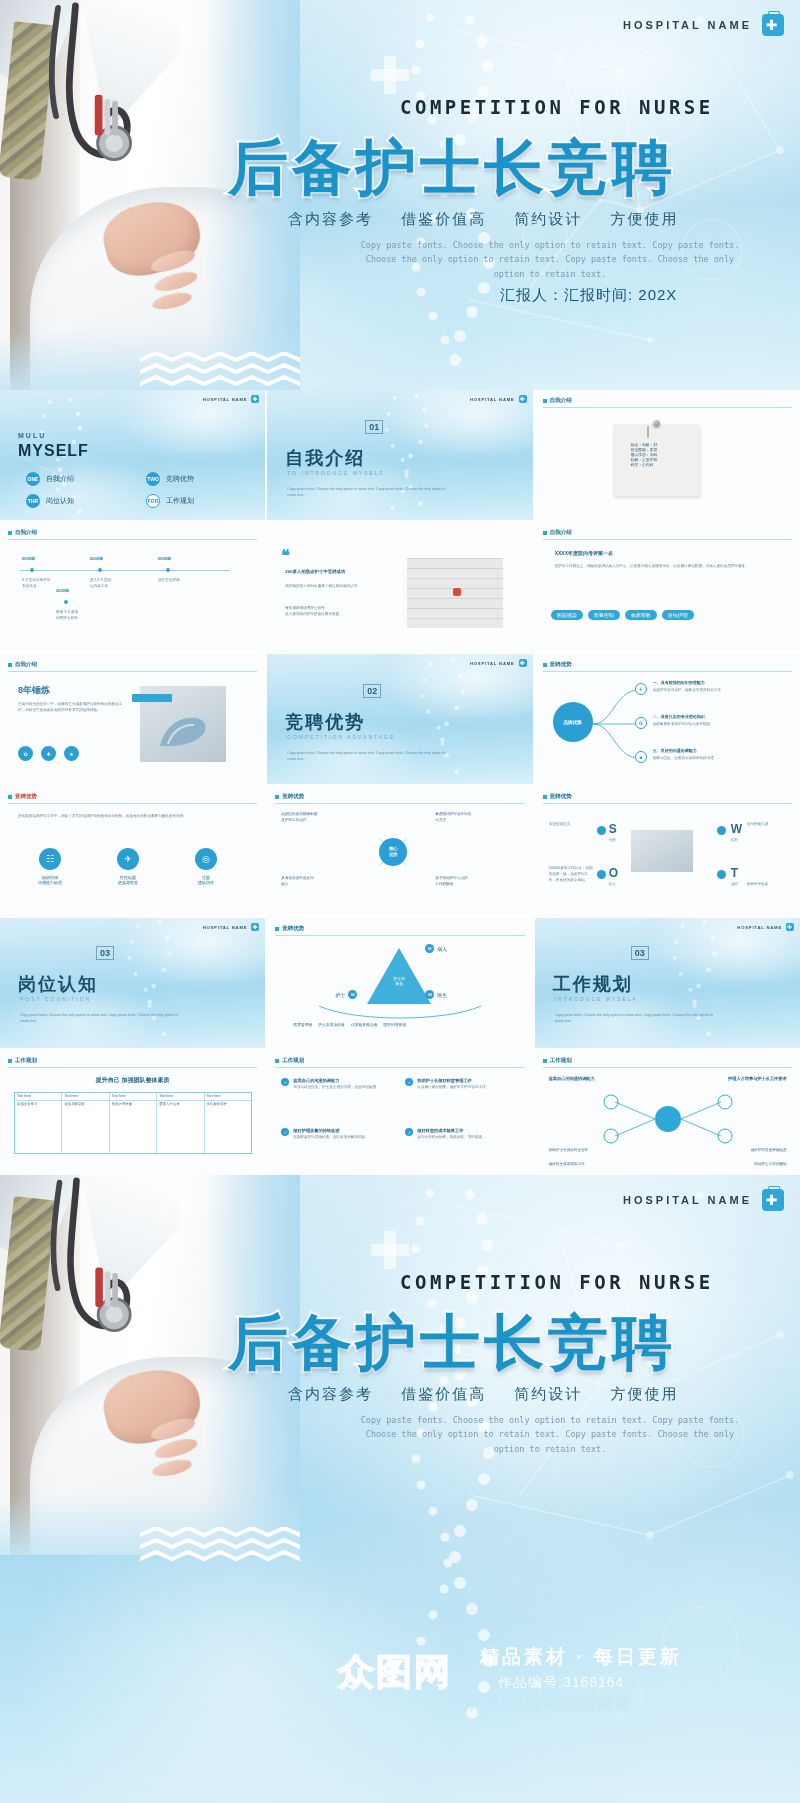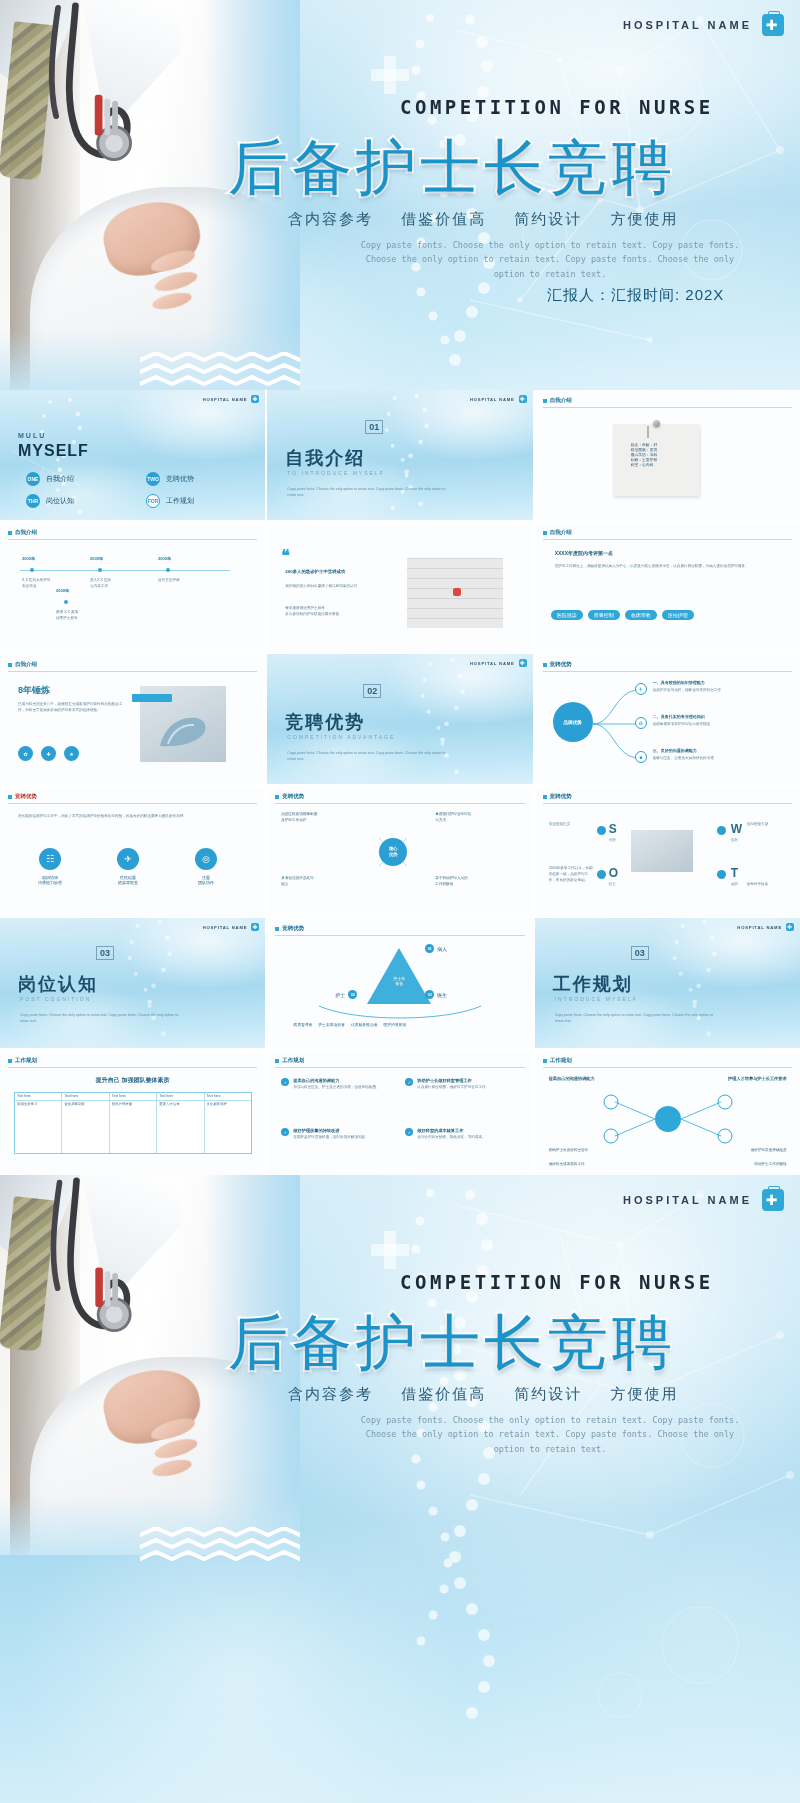"后备护士长竞聘" .cn-title { font-weight: 400 -> 700 }
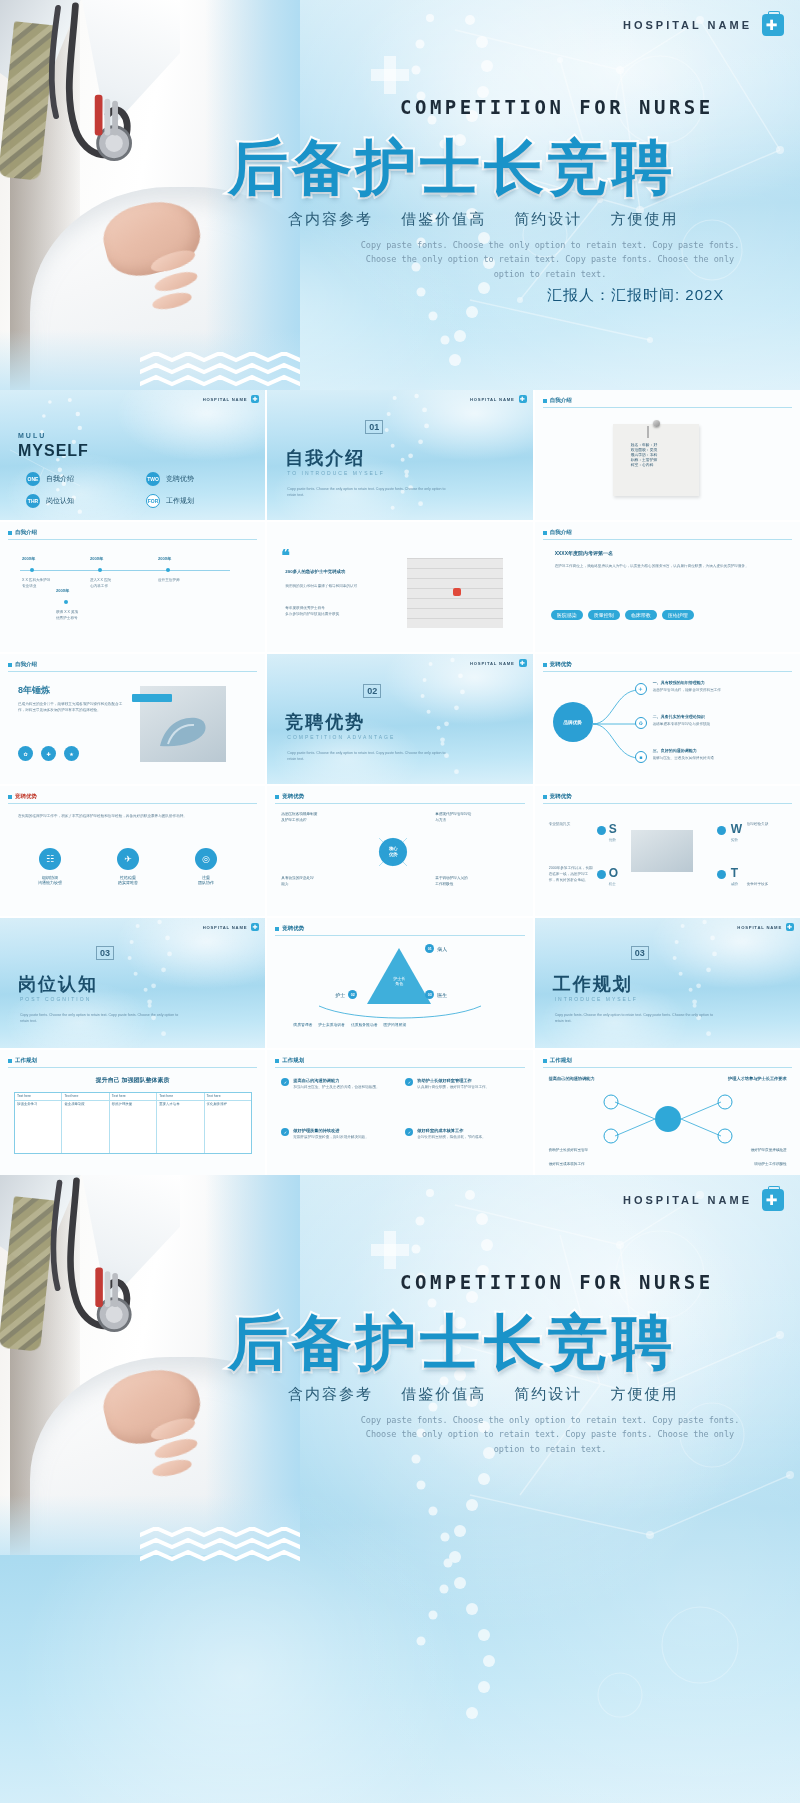"汇报人：汇报时间: 202X" .reporter { margin-left: 47px -> none }
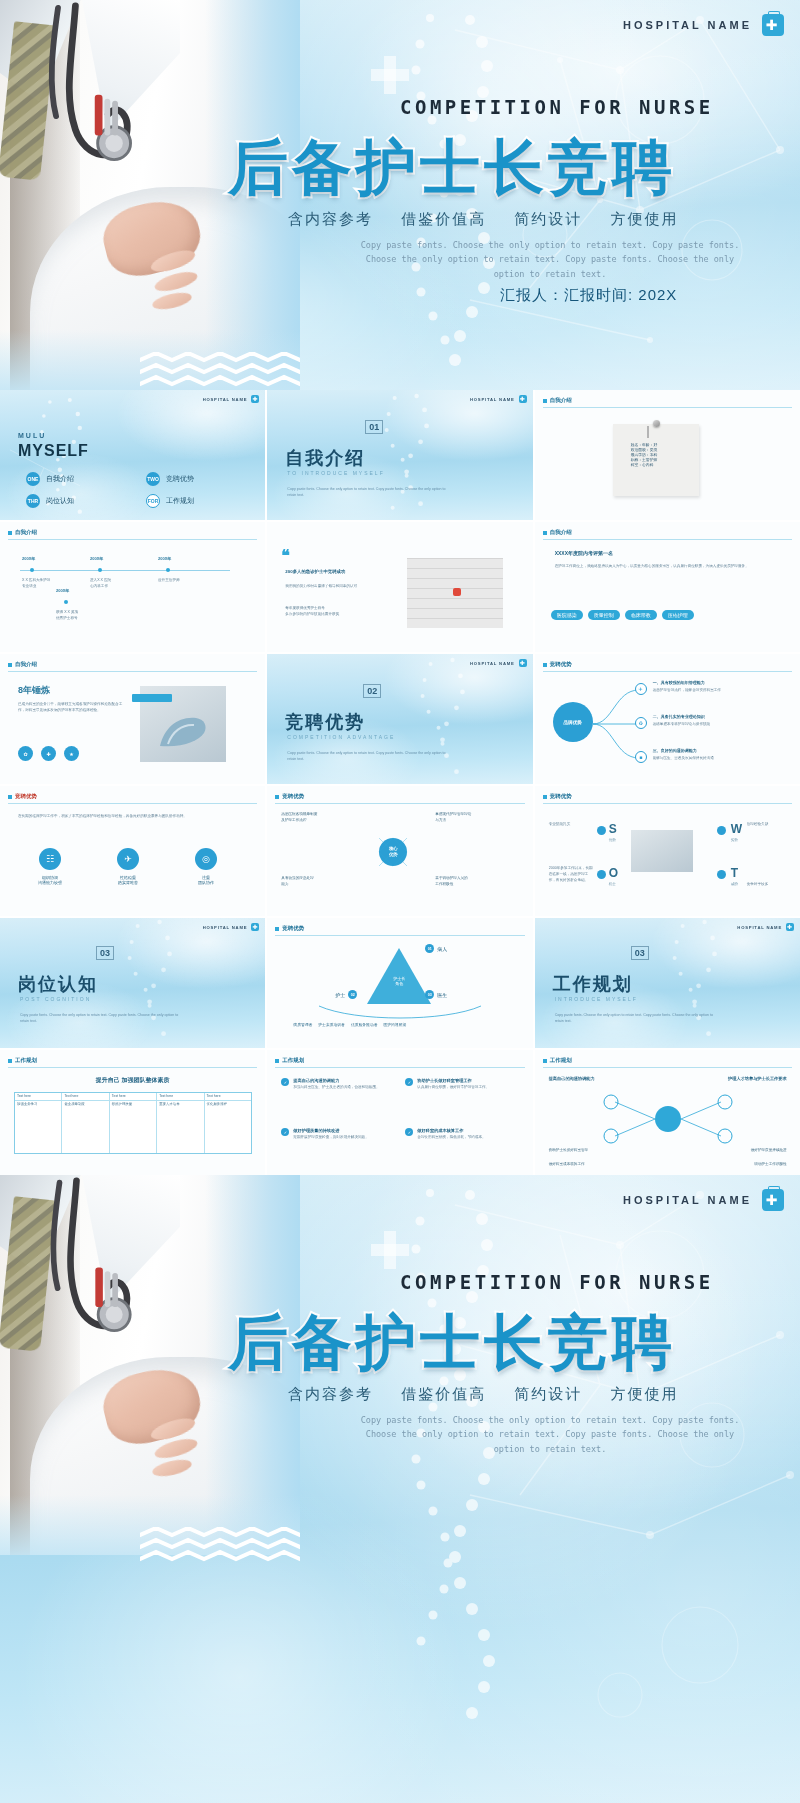"众图网" div { html: none -> <div> <div>众图网</div> <div>精品素材 · 每日更新</div> <div>作品编号:3168164</div> <div>演示完毕 感谢您的观看</div> </div> }
